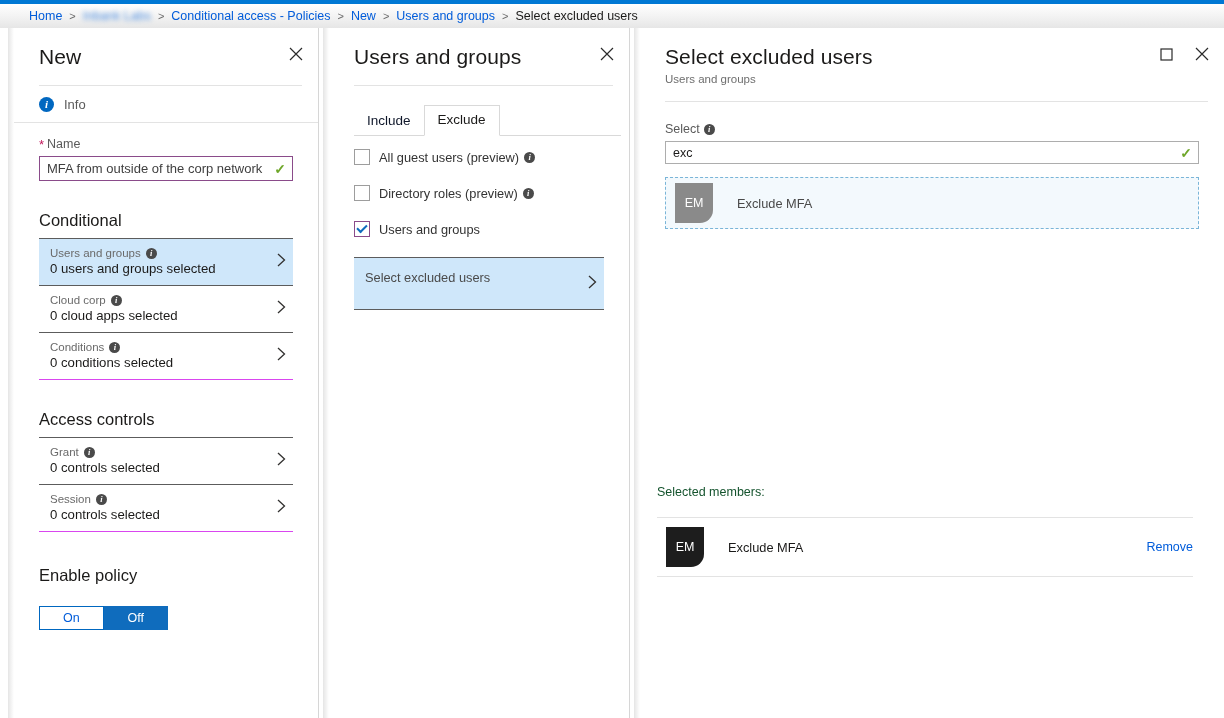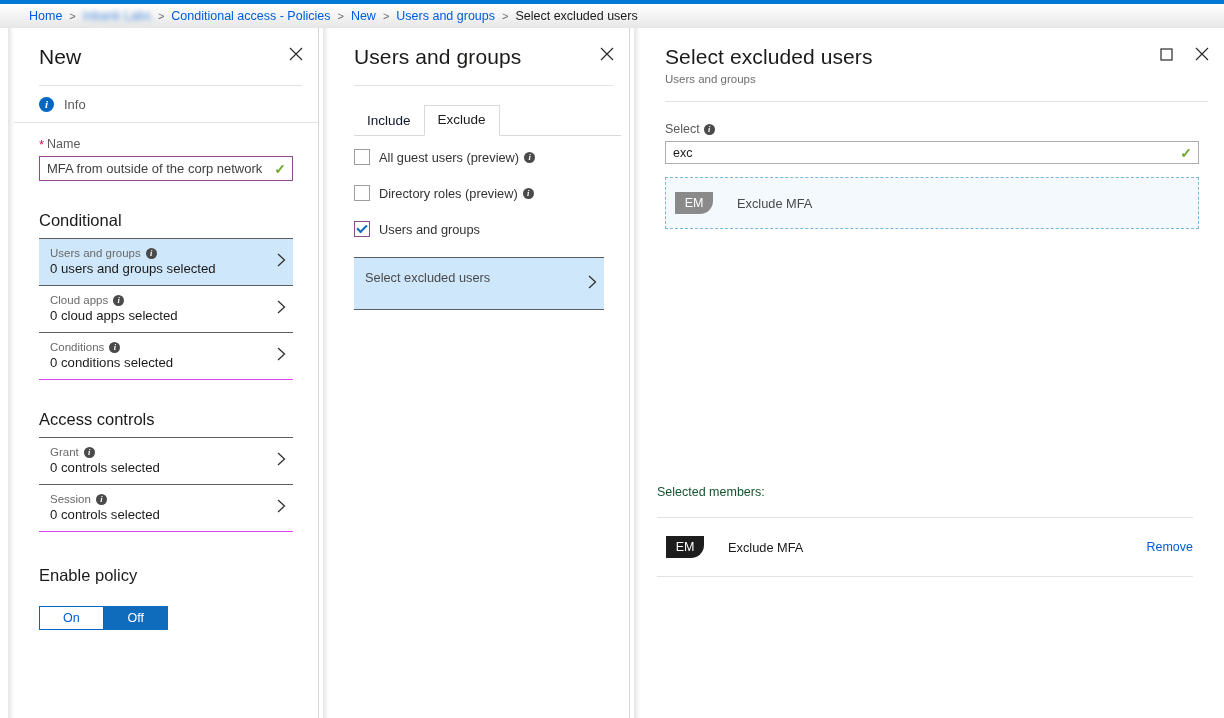"EM" .avatar { height: 22px -> 40px }
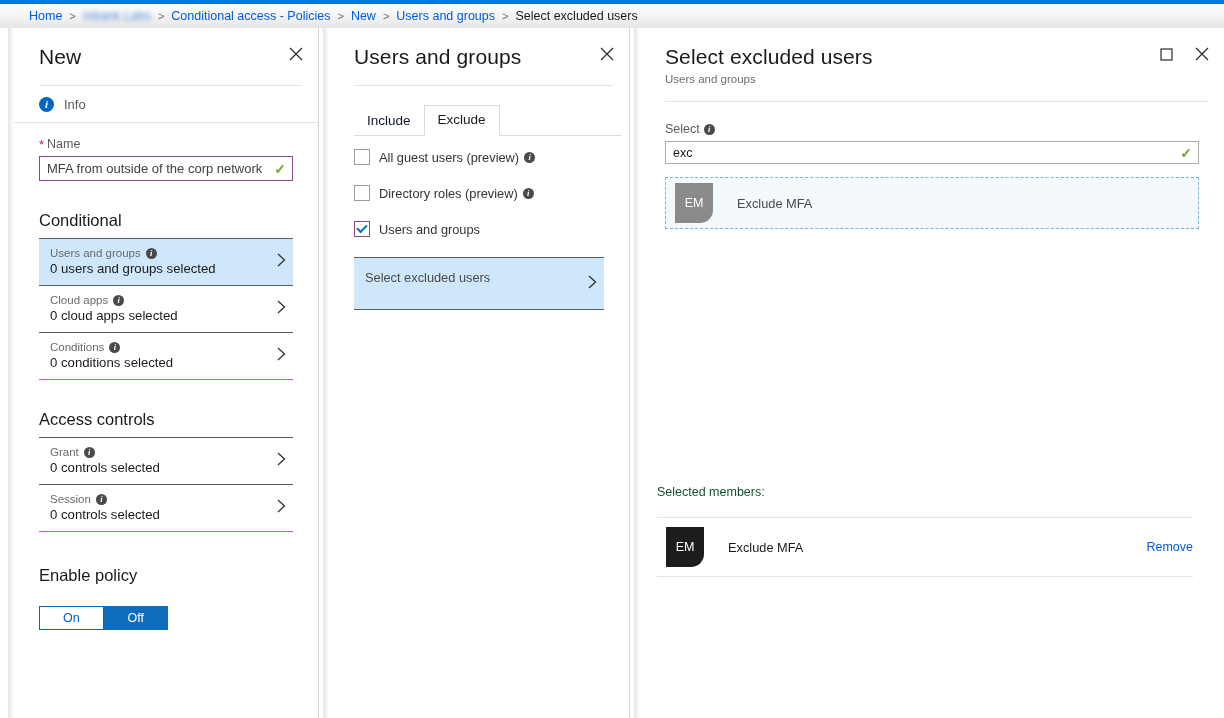"Cloud apps" span { text: apps -> corp }
